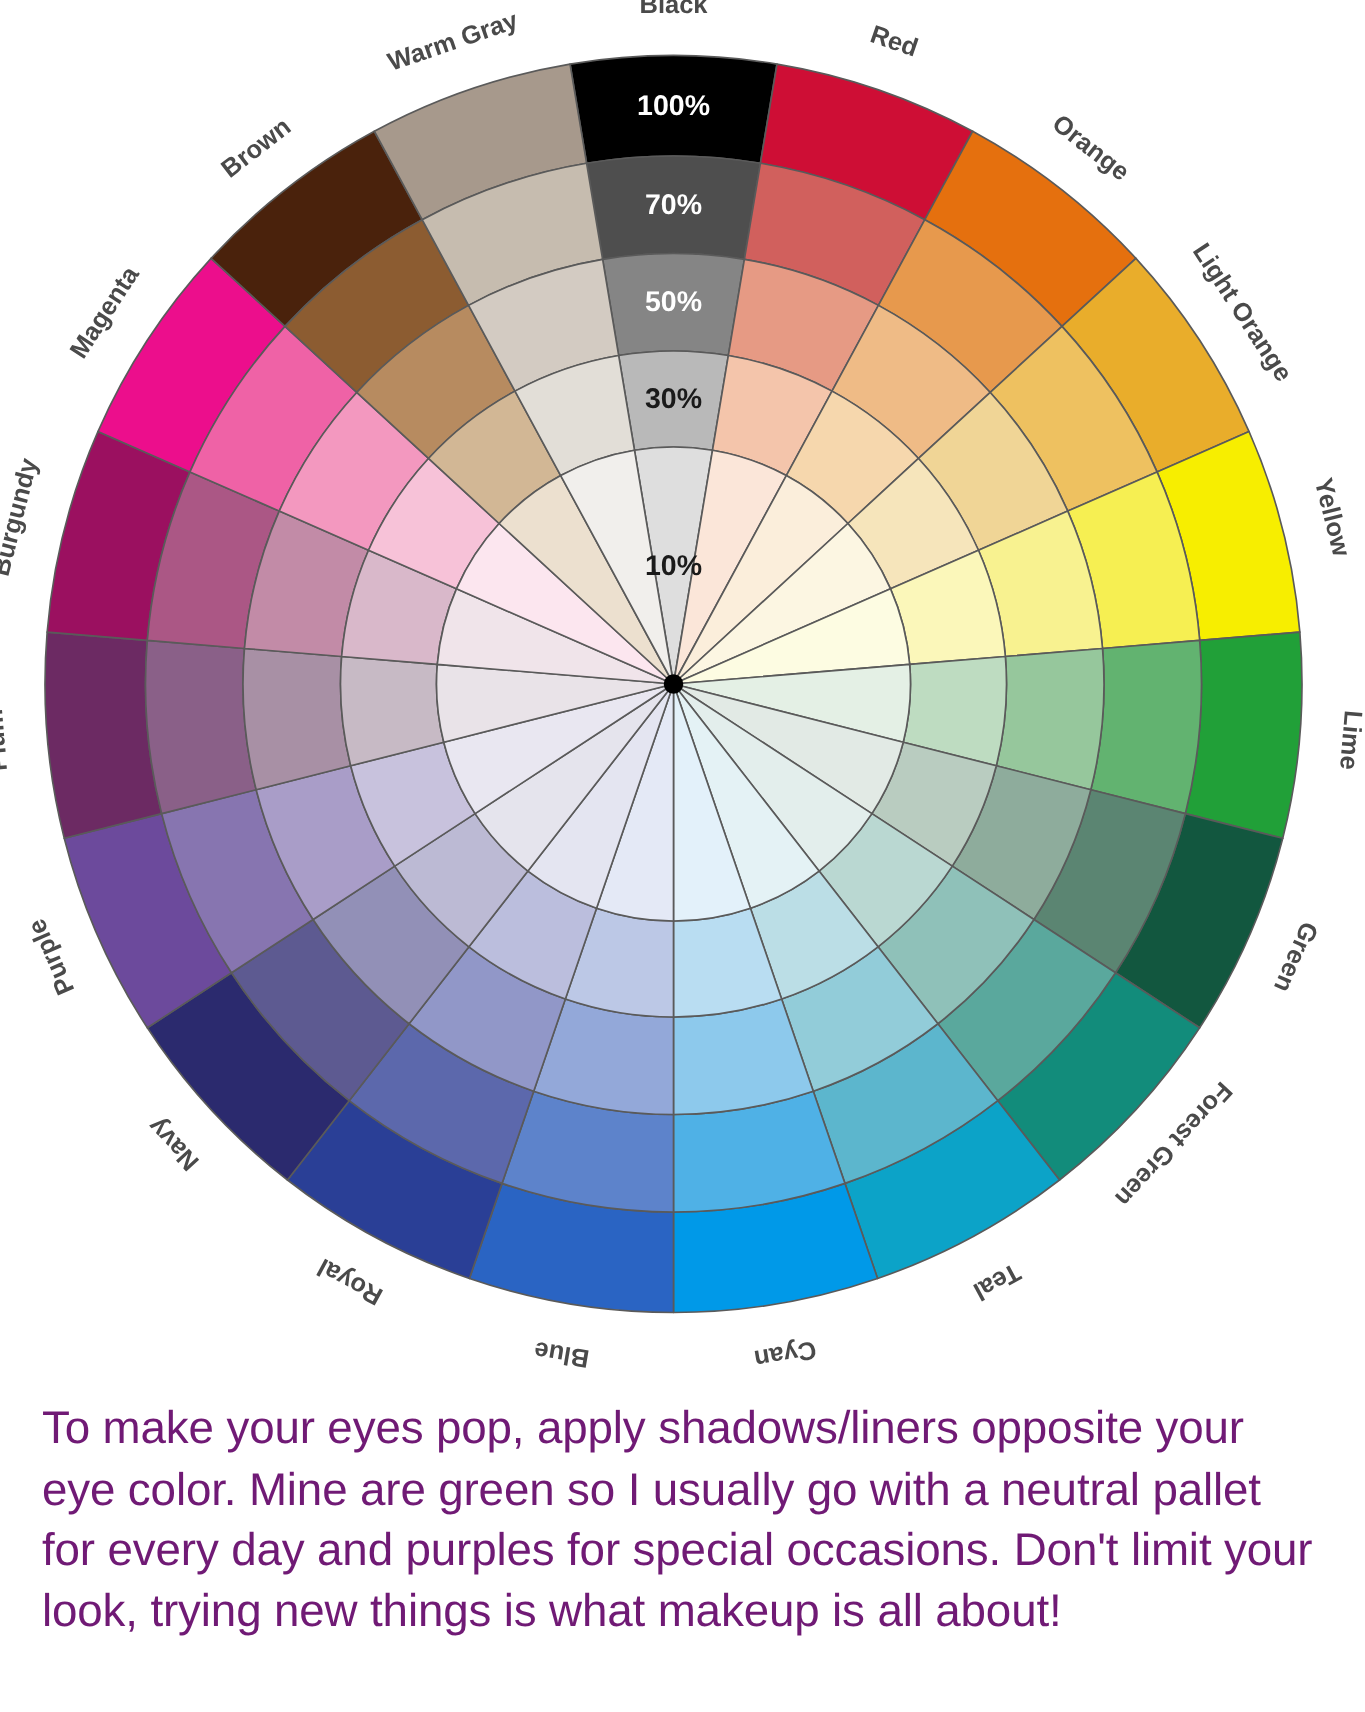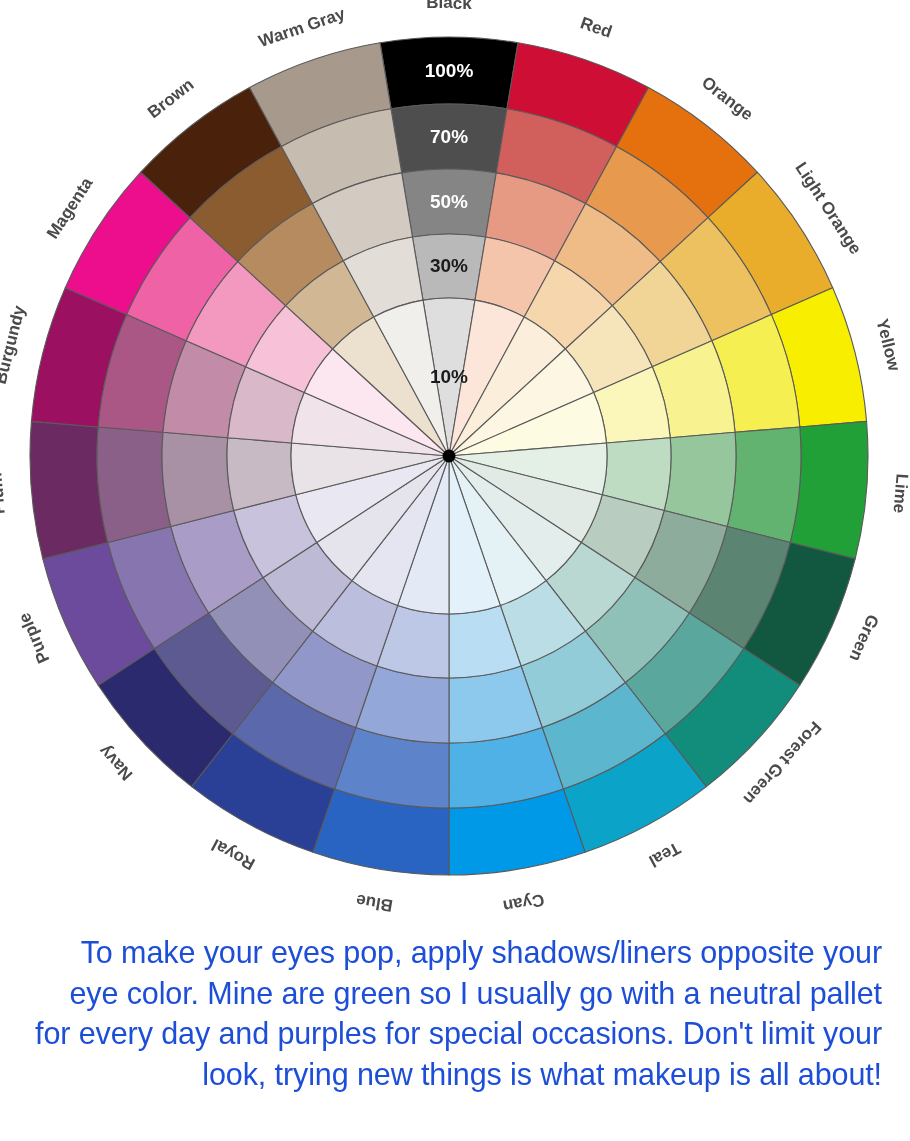"To make your eyes pop," #caption { color: #1d4ed8 -> #701a75; text-align: right -> none }
